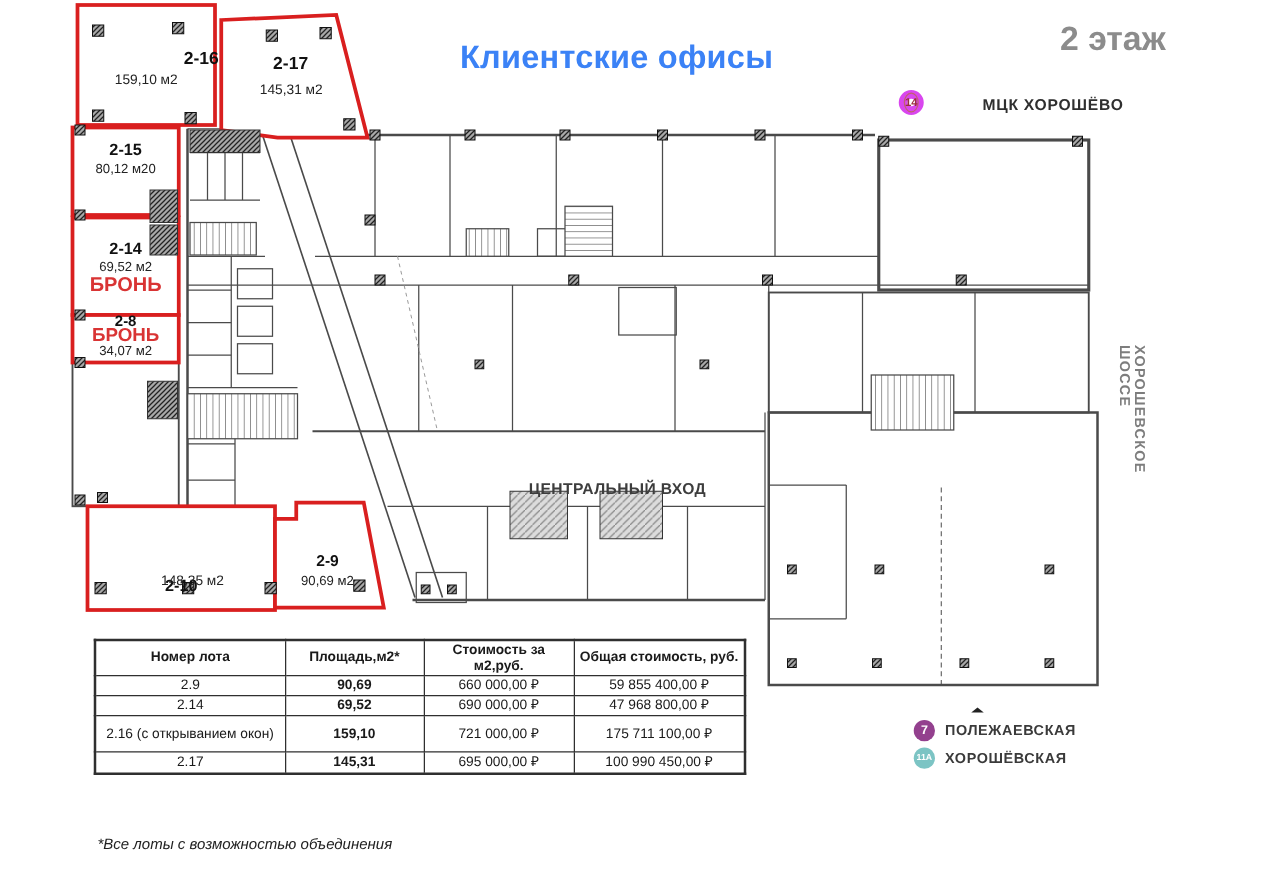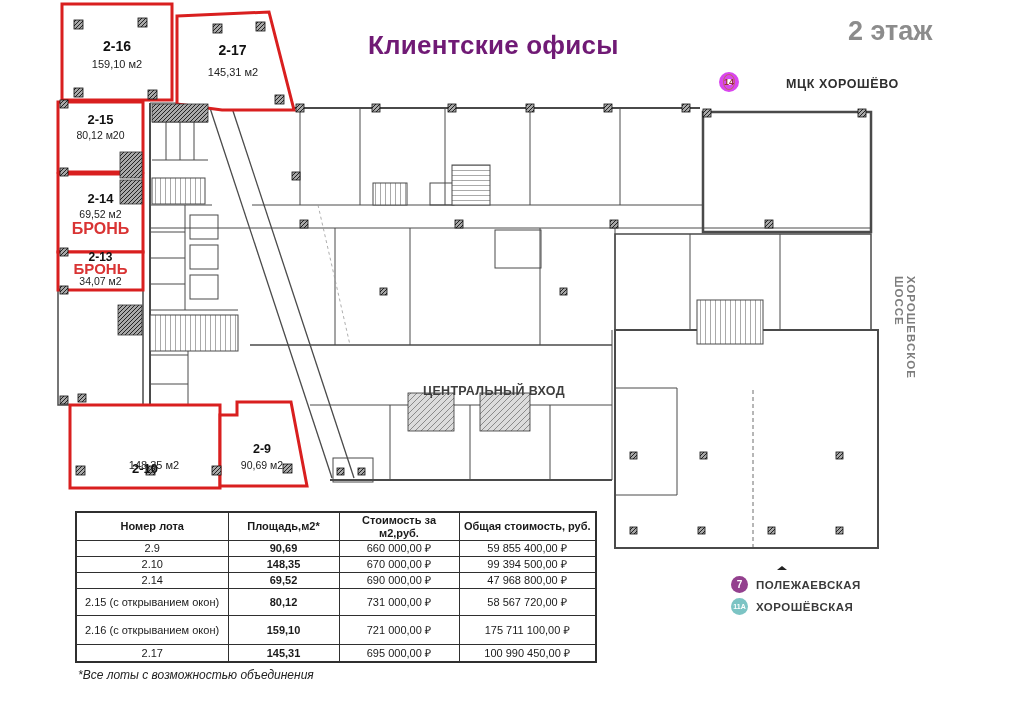"2-16" .l216-id { padding-left: none -> 44px }
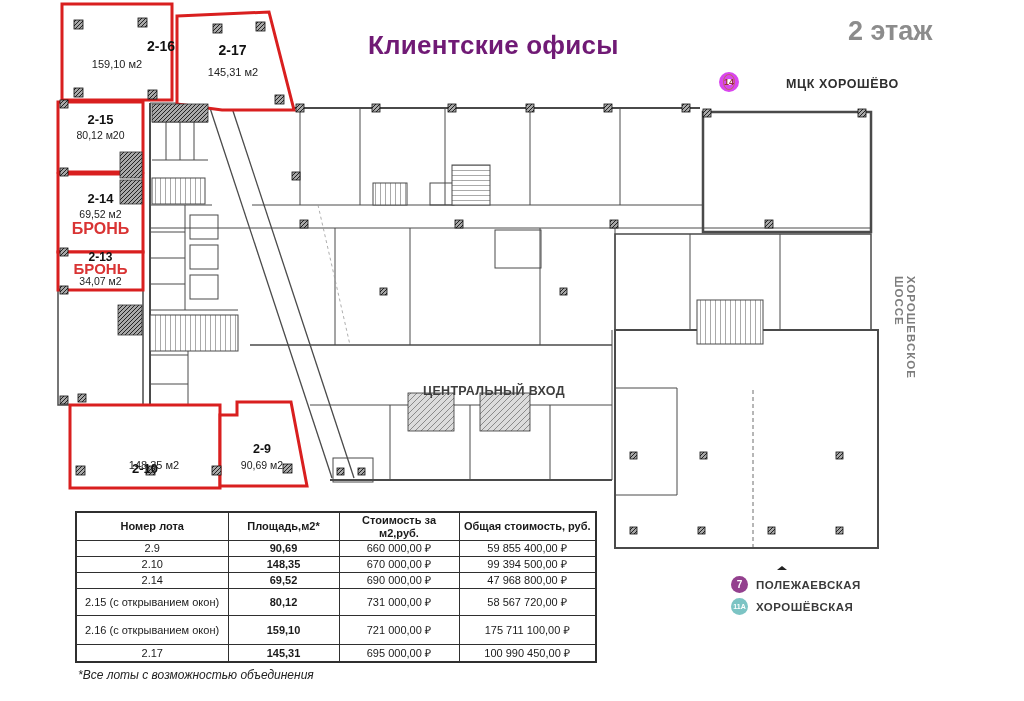"Клиентские офисы" .page-title { color: #701a75 -> #3b82f6 }
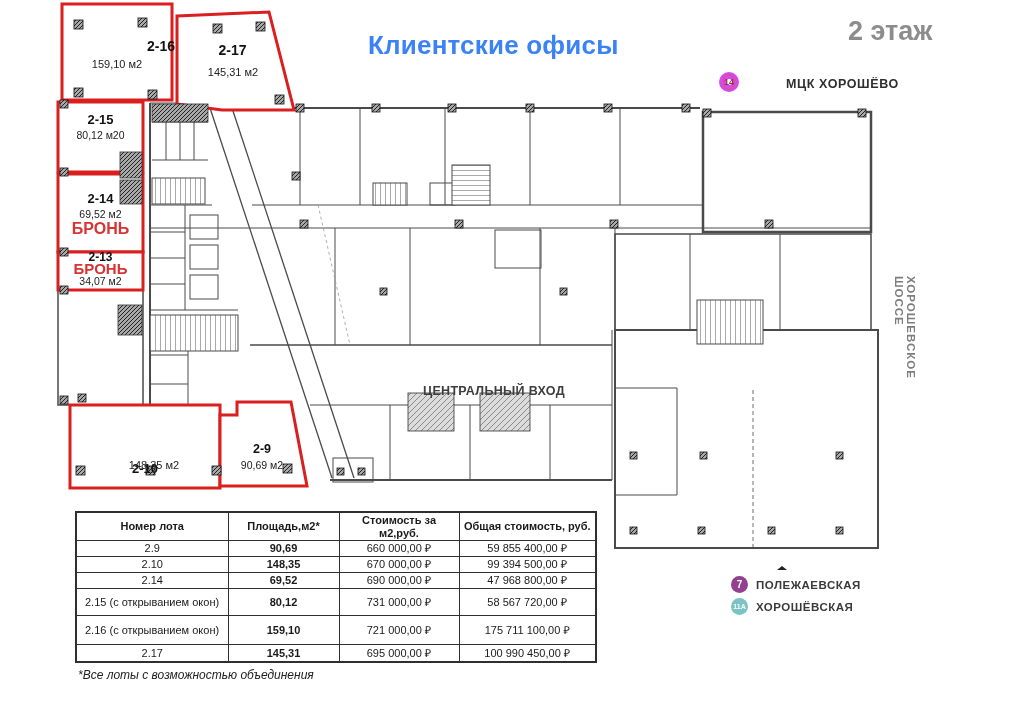"2-13" div.abs { text: 2-13 -> 2-8 }
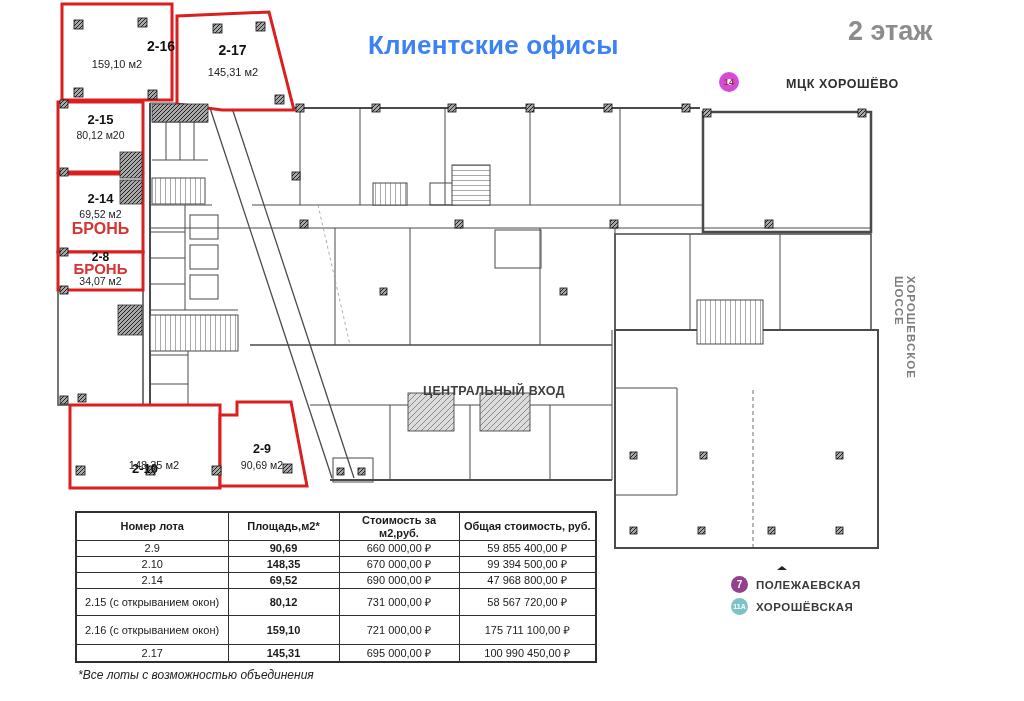"2.10" tr.r-sm { html: <tr> <td>2.10</td> <td>148,35</td> <td>670 000,00 ₽</td> <td>99 394 500,00 ₽</td> </tr> -> none }
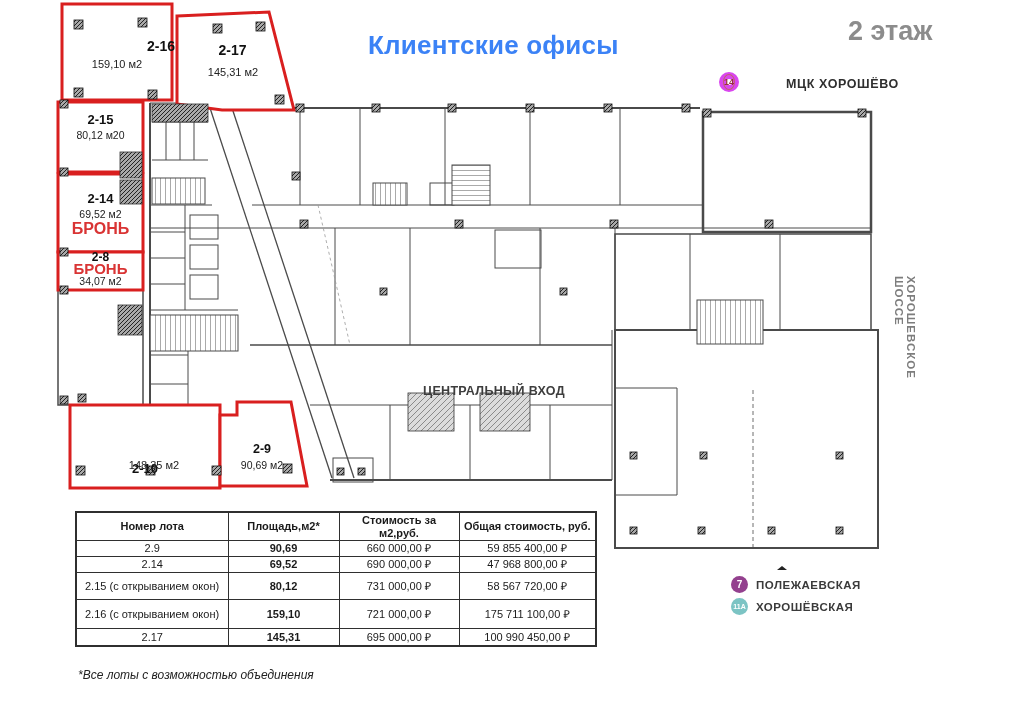"2.15 (с открыванием окон)" tr.r-md { html: <tr> <td>2.15 (с открыванием окон)</td> <td>80,12</td> <td>731 000,00 ₽</td> <td>58 567 720,00 ₽</td> </tr> -> none }
